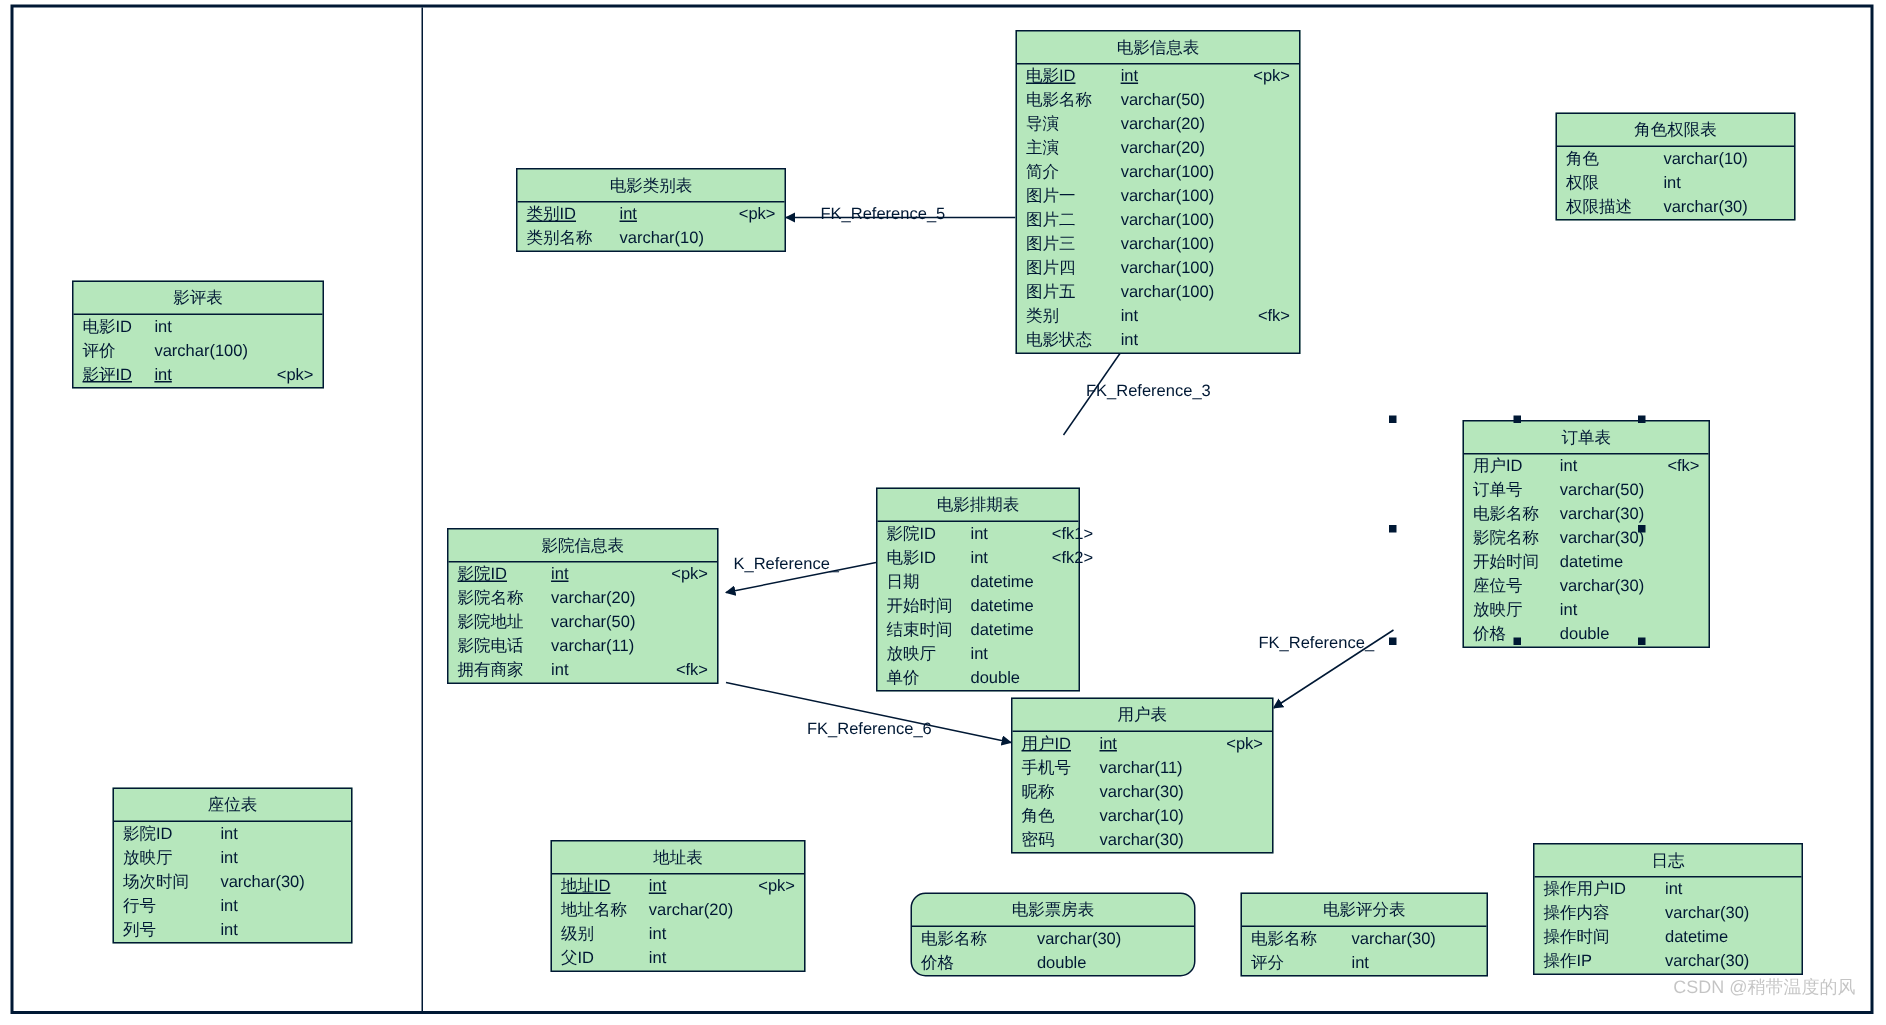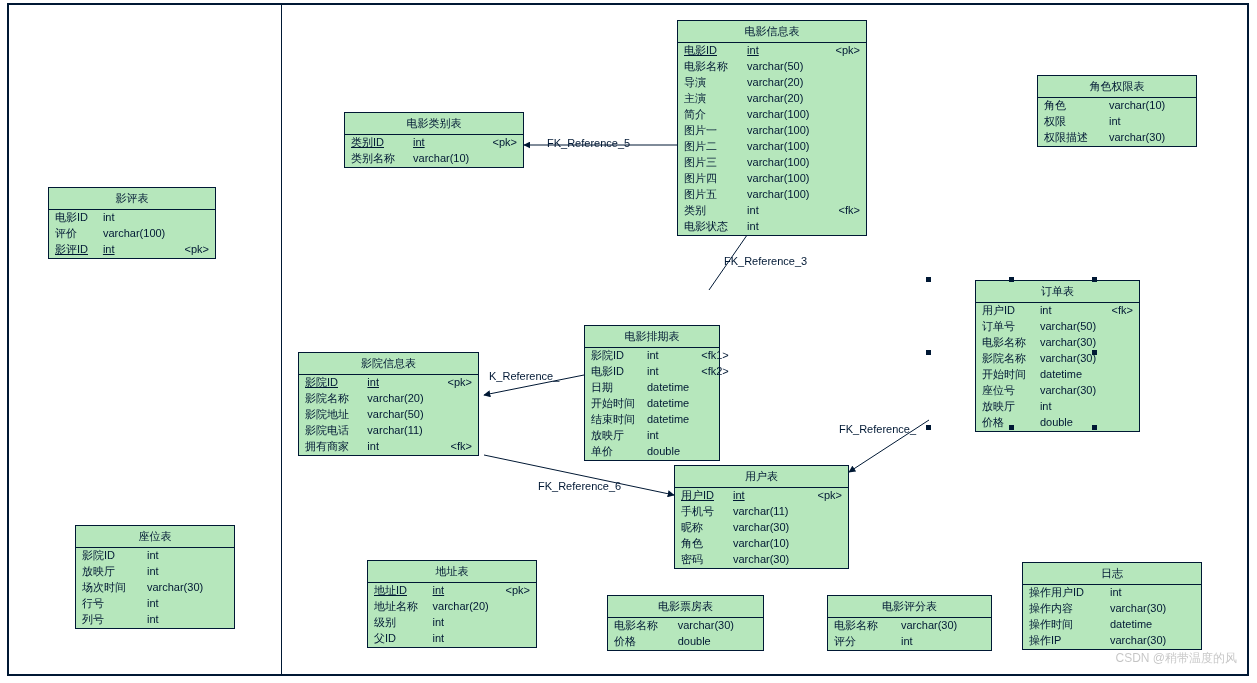"电影票房表" div.entity { border-radius: none -> 10px; width: 157px -> 190px }
